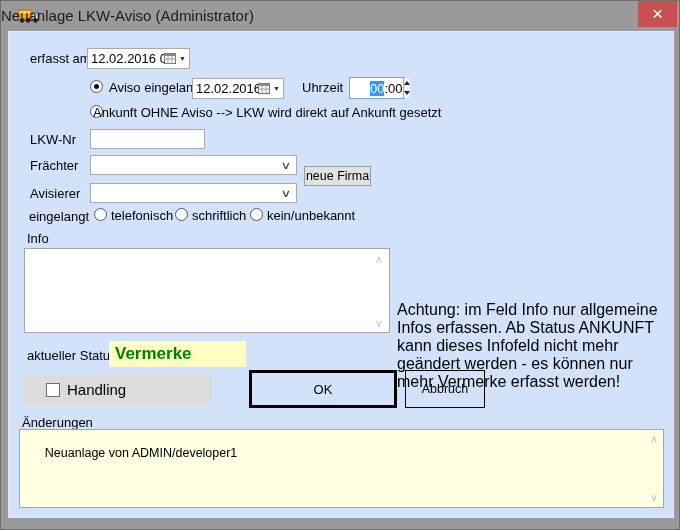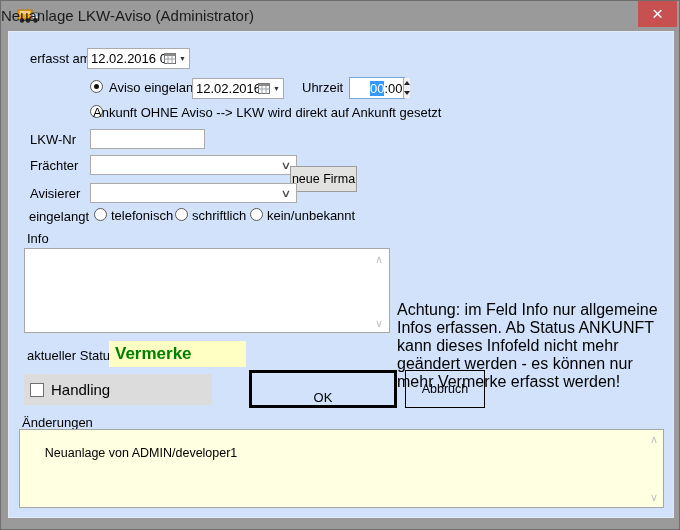"neue Firma" div.btn-gray { height: 26px -> 20px; left: 281px -> 295px }
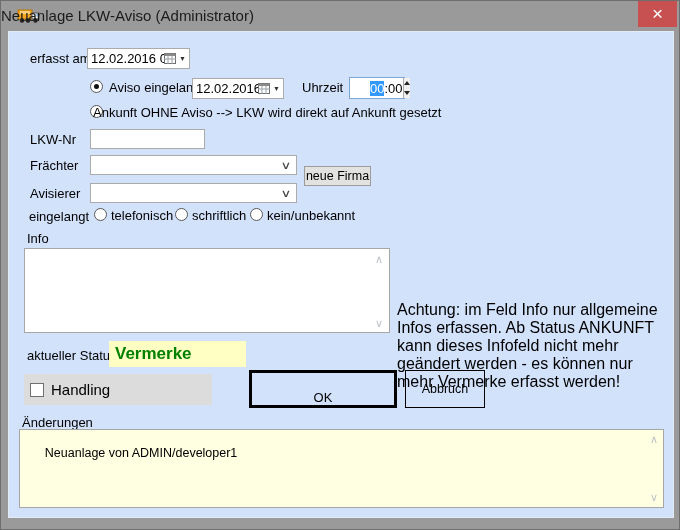"Handling" .strip { padding-left: 6px -> 22px }
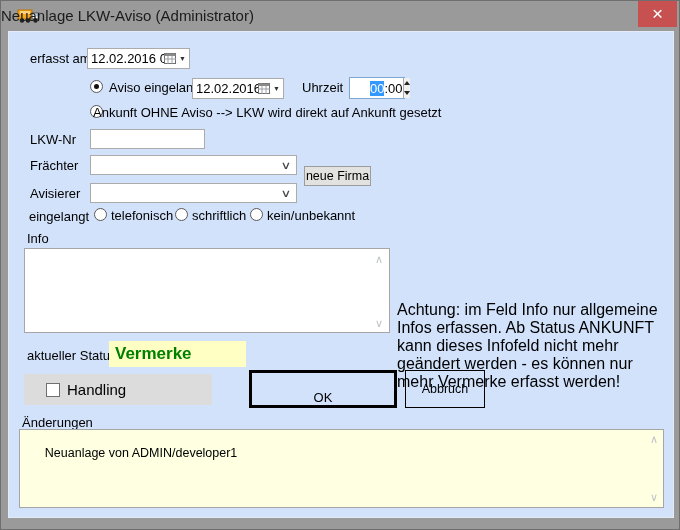"OK" .btn-ok { align-items: flex-end -> center }
